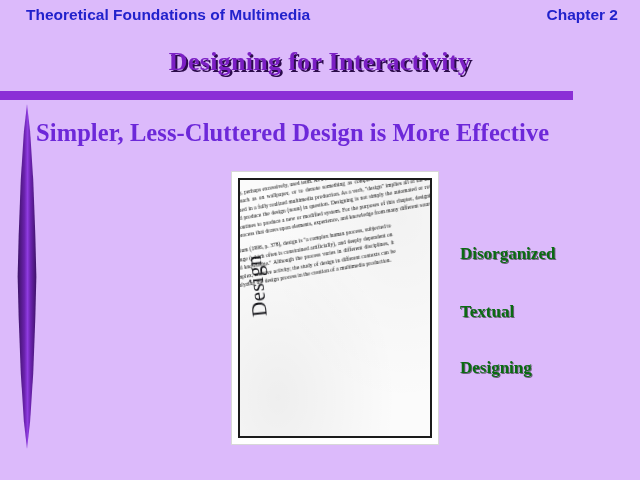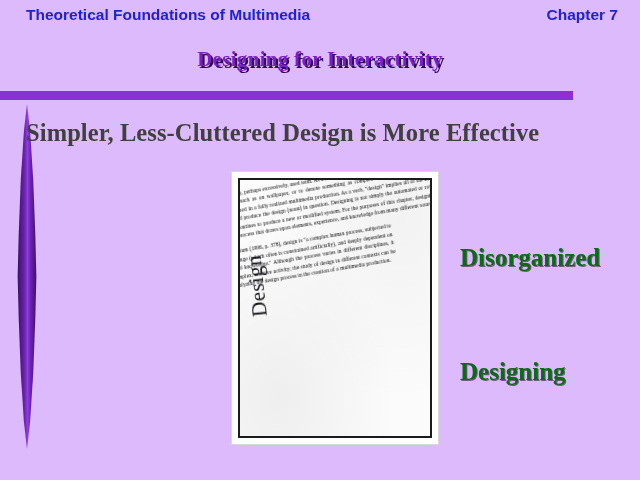"Chapter 7" div.hdr { text: 7 -> 2 }
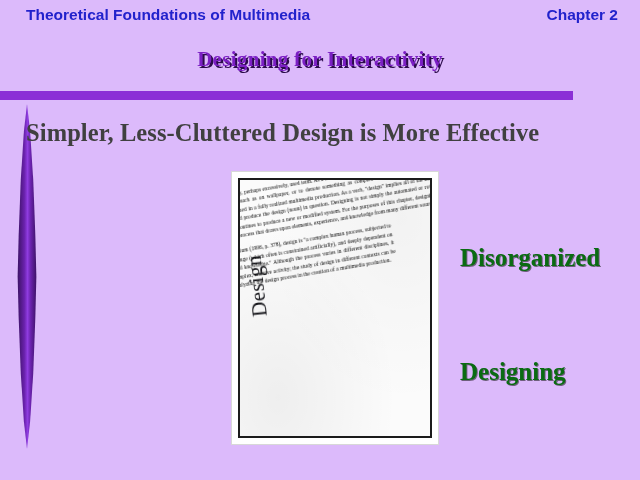"Designing for Interactivity" #title { font-size: 21px -> 26px }
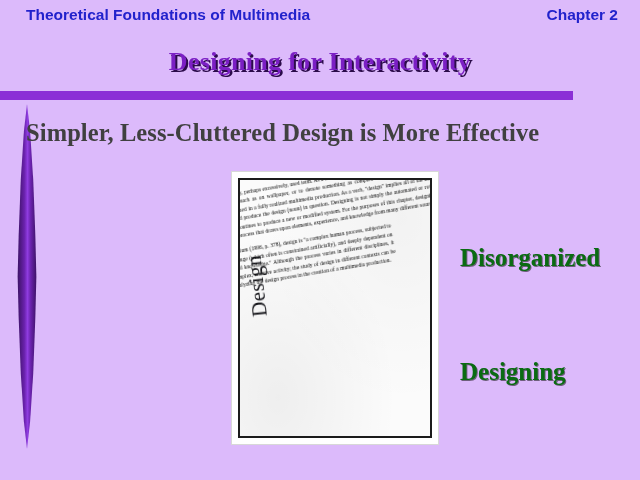"Simpler, Less-Cluttered Design is More" #subtitle { color: #404040 -> #6d28d9; left: 26px -> 36px }
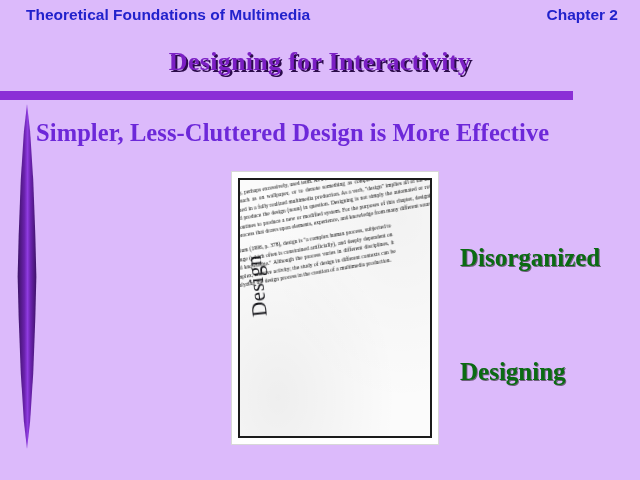"Disorganized" .green { font-size: 25px -> 17px }
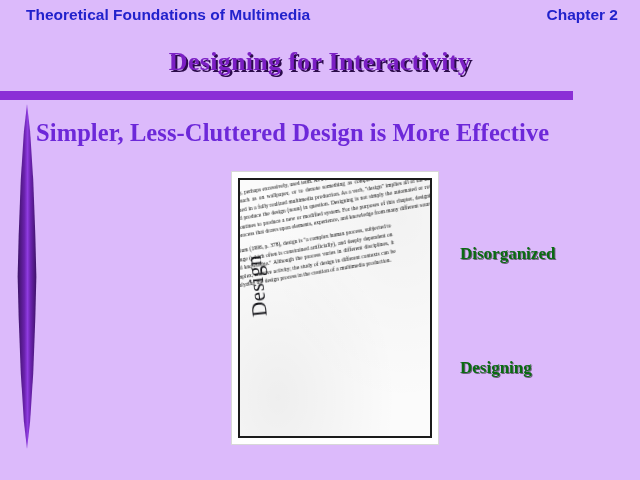"Textual" div.green { html: none -> <div>Textual</div> }
